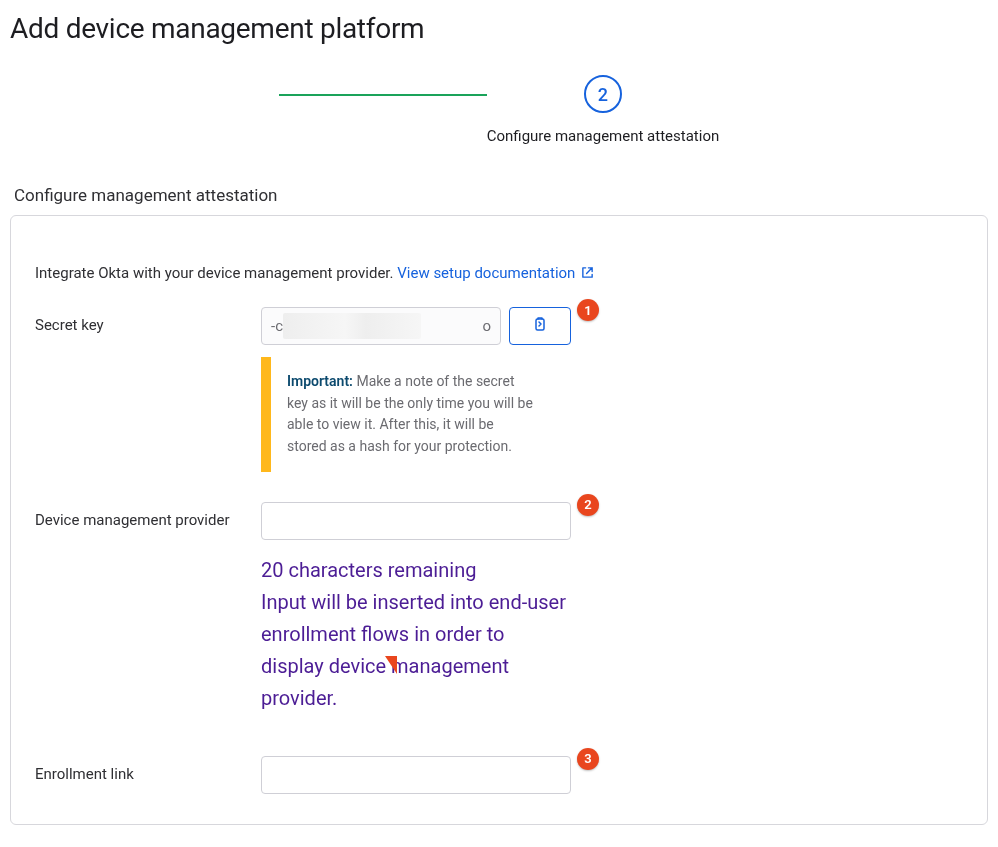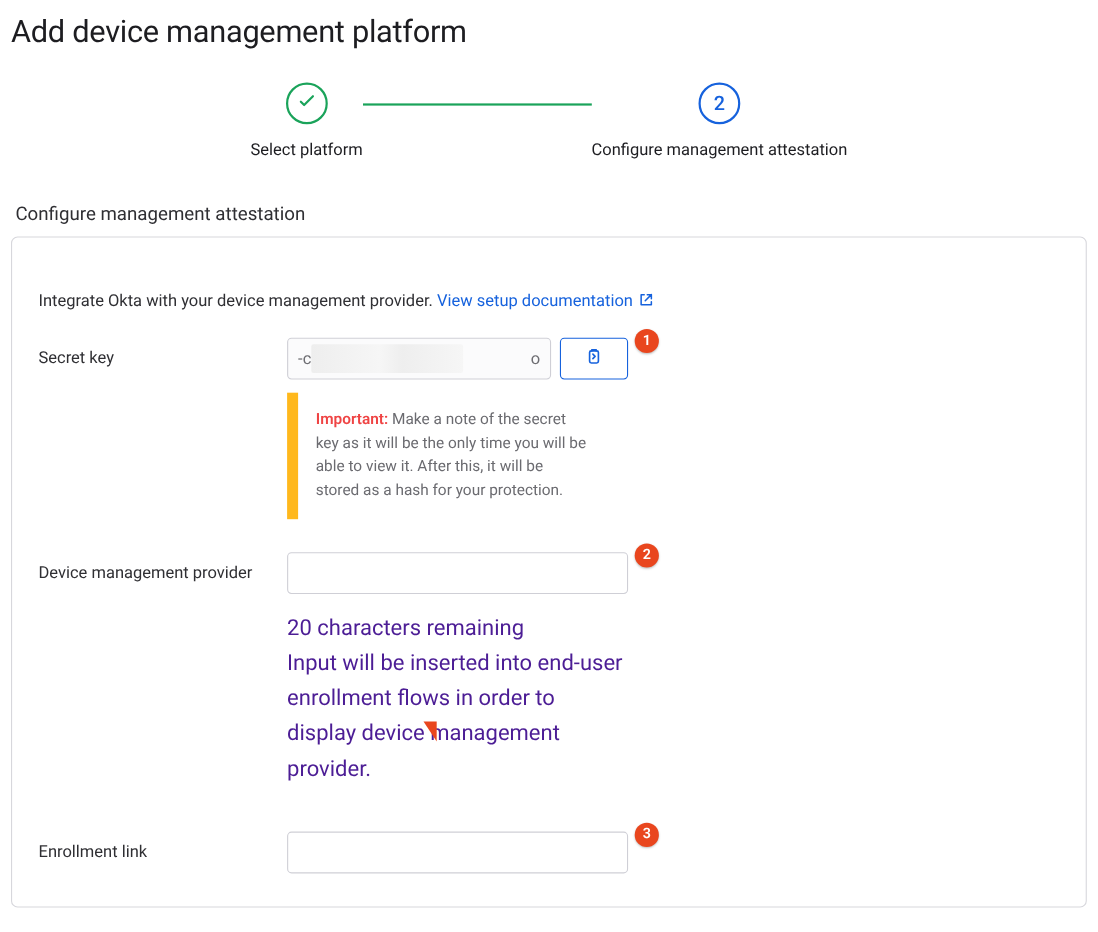"Select platform" div.step { html: <div> <div> <span> <svg> <path></path> </svg> </span> </div> <div>Select platform</div> </div> -> none }
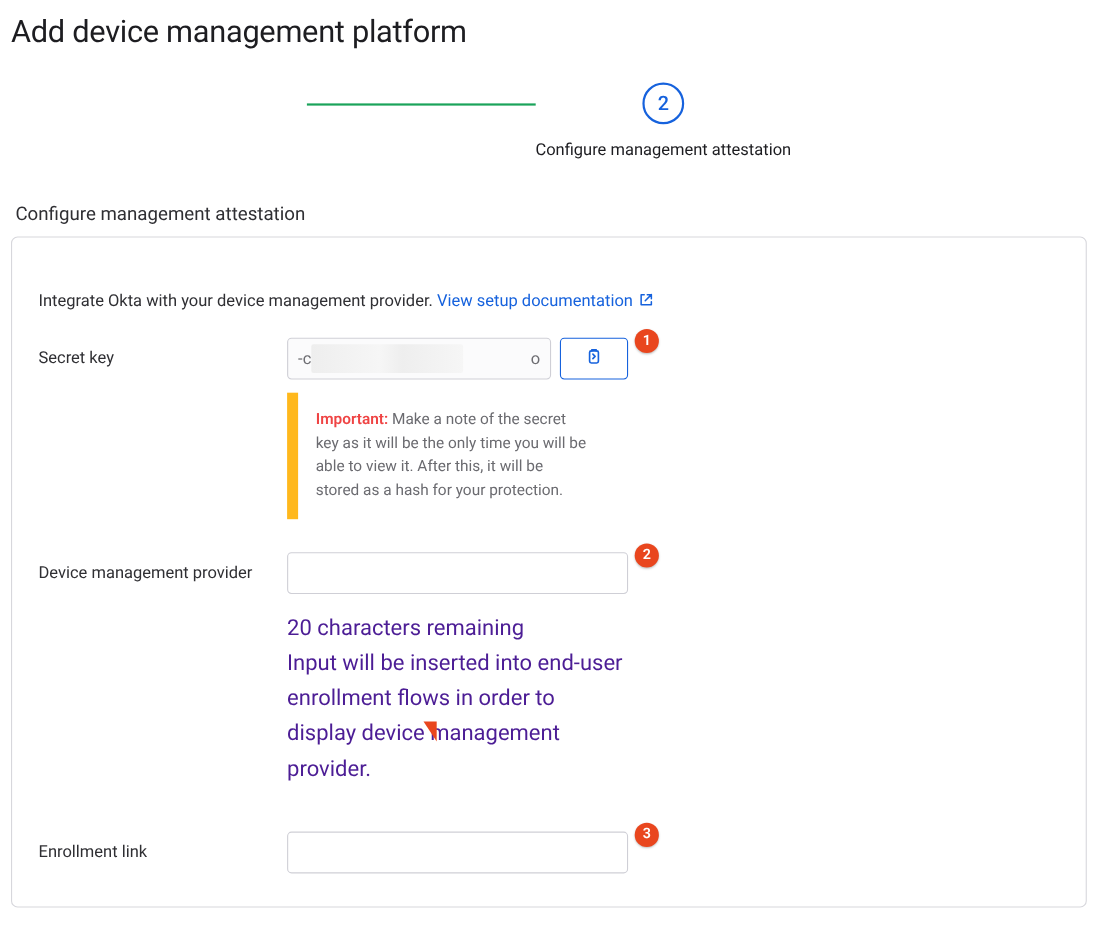"Important:" .callout strong { color: #ef4444 -> #0c4a6e }
